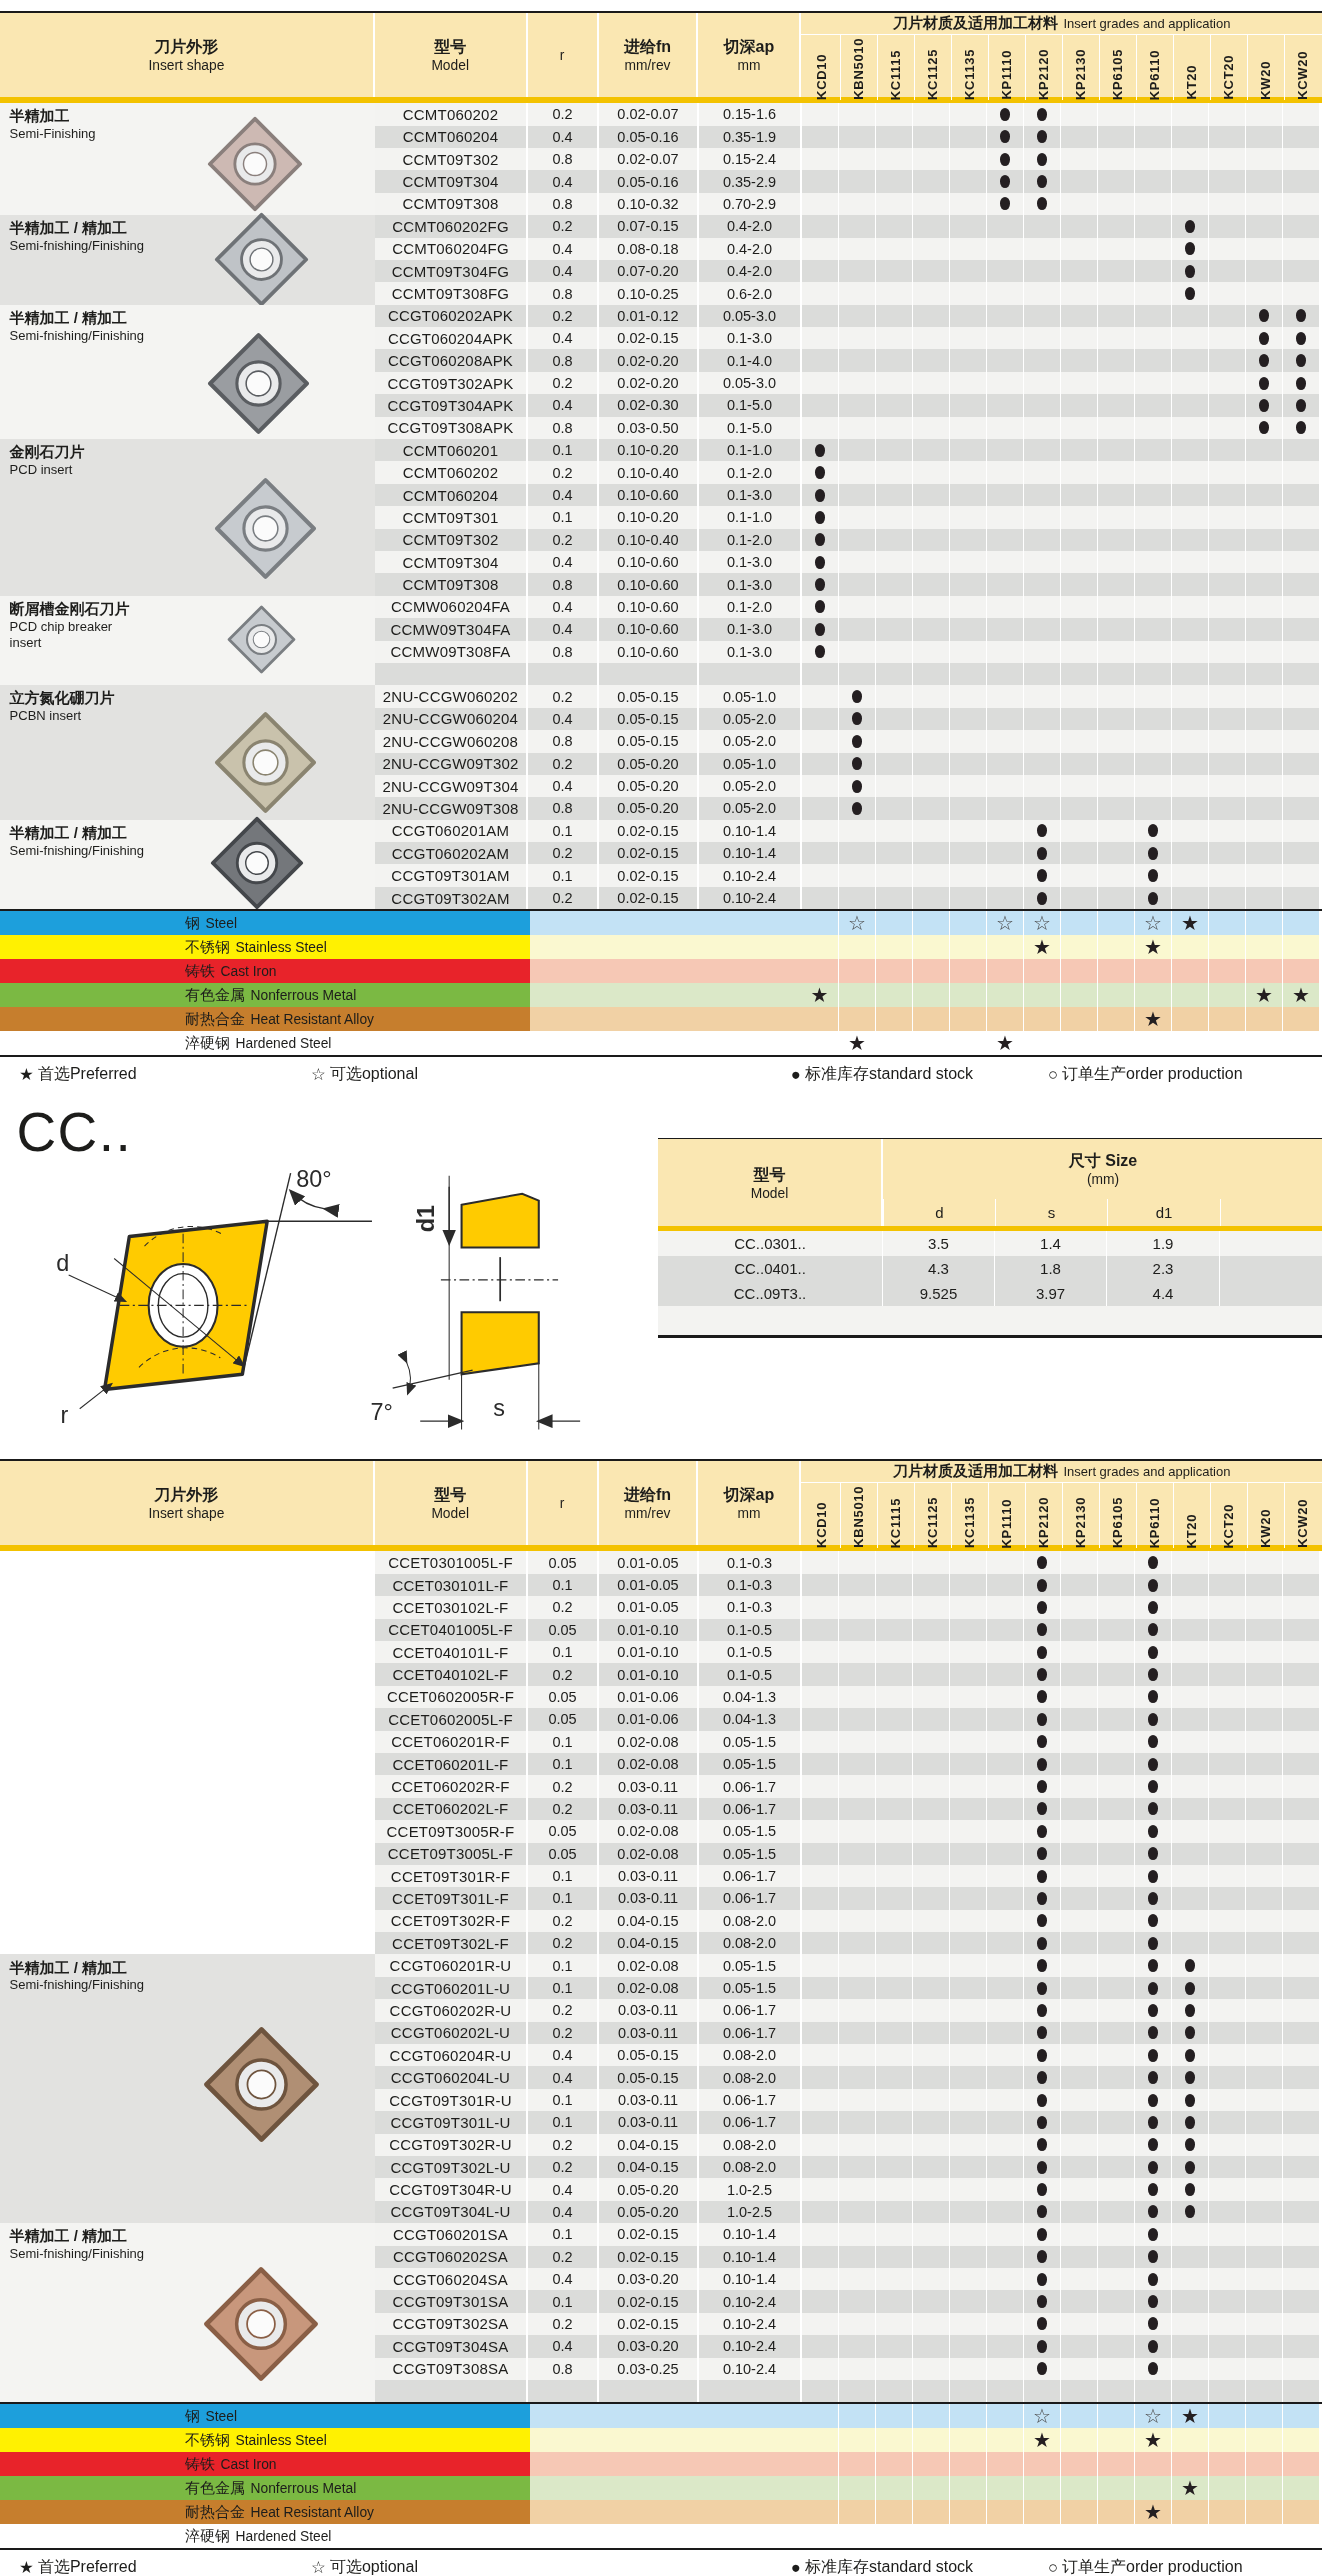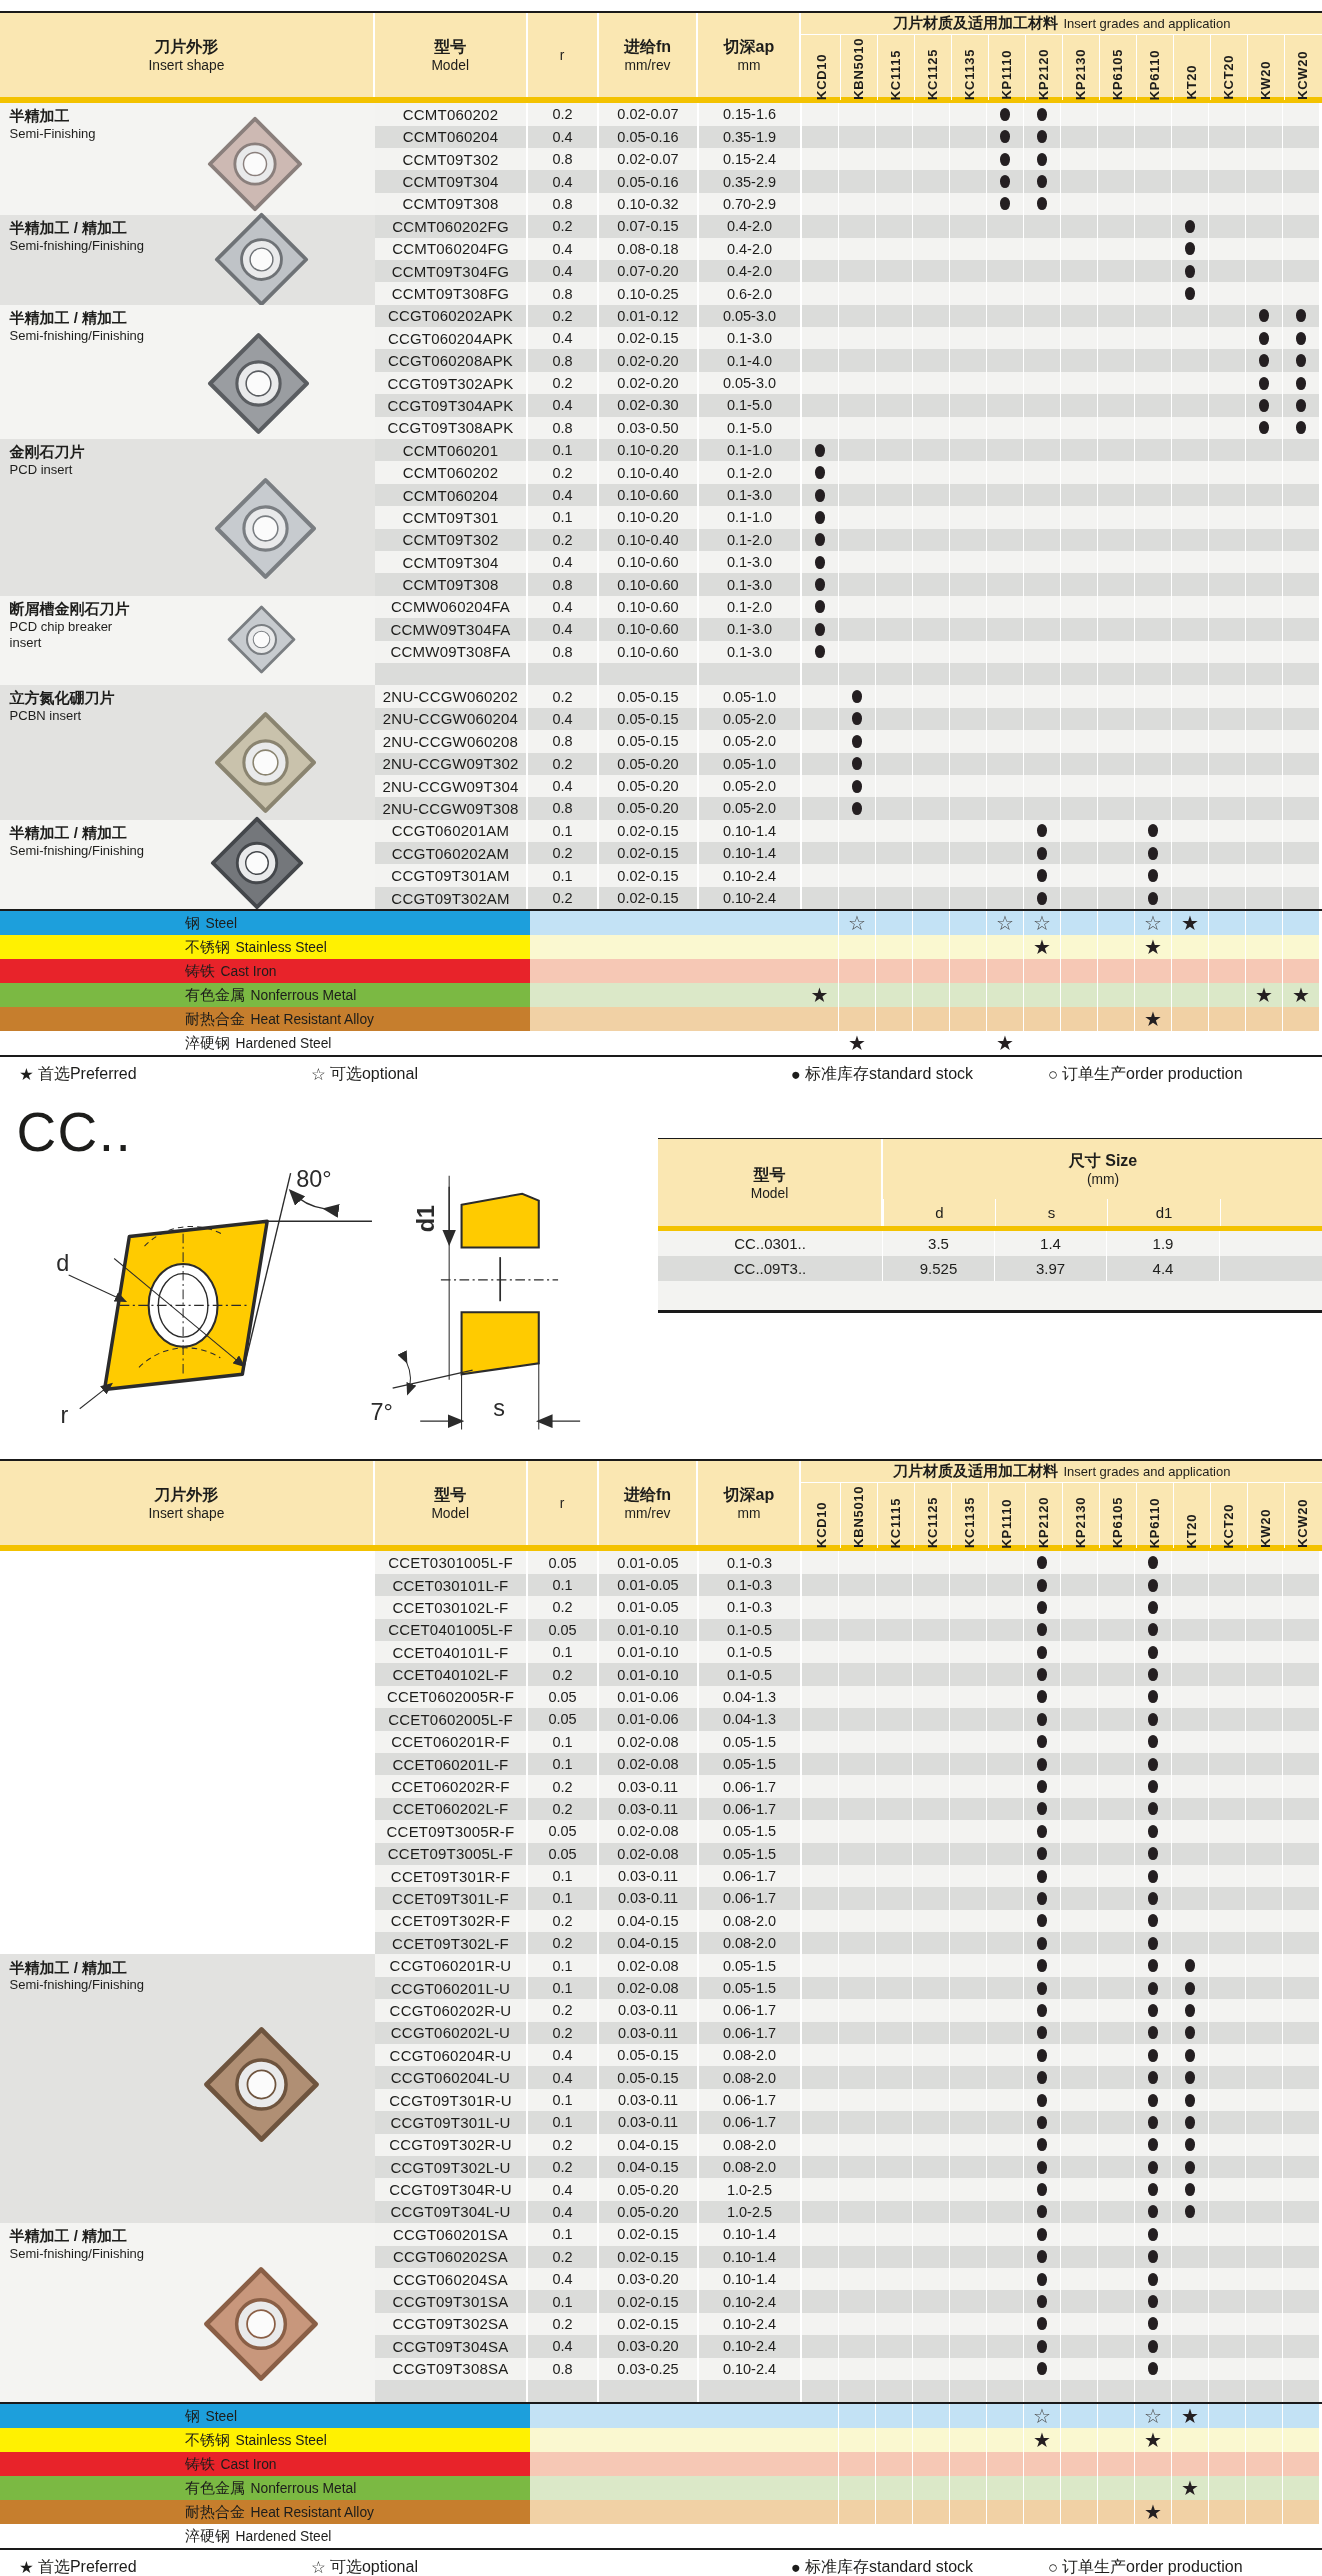"CC..0401.." div.st-row { html: none -> <div> <div>CC..0401..</div> <div>4.3</div> <div>1.8</div> <div>2.3</div> <div></div> </div> }
